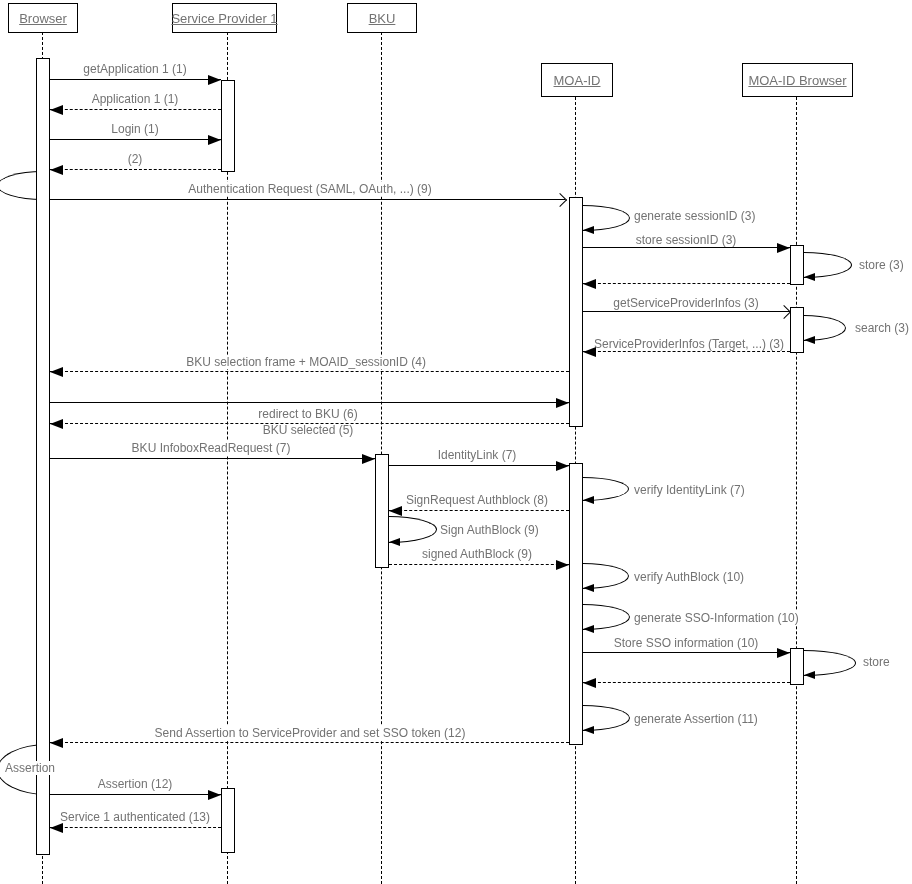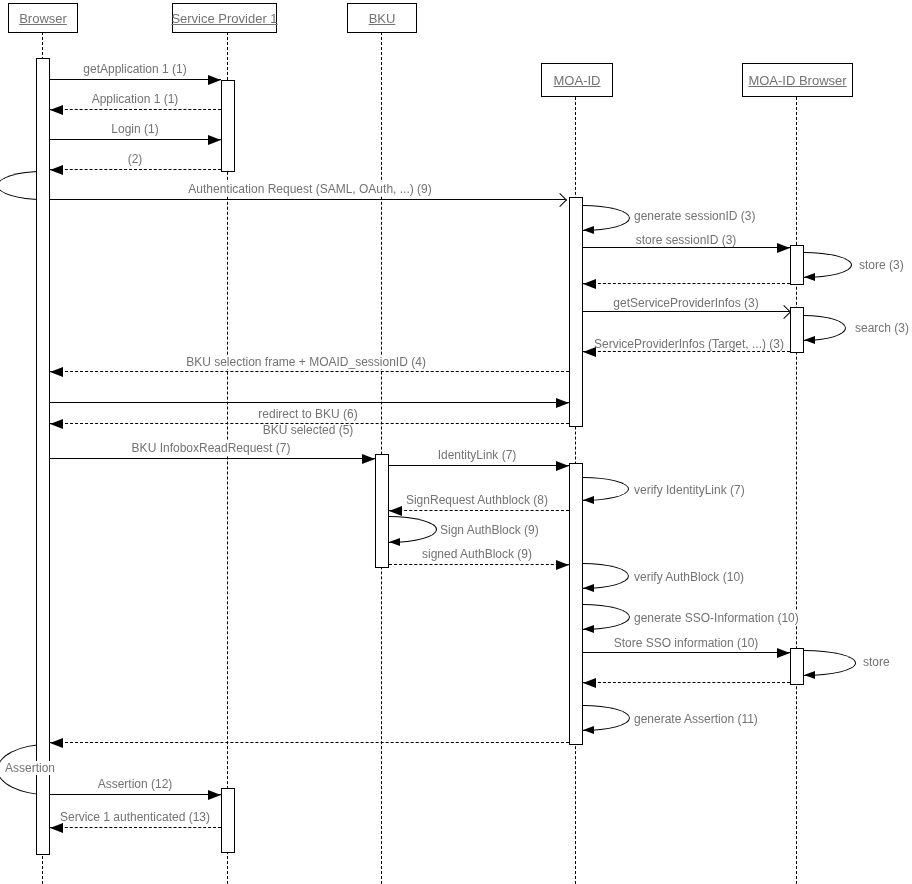"Send Assertion to ServiceProvider and" div.lbl { html: none -> <div>Send Assertion to ServiceProvider and set SSO token (12)</div> }
